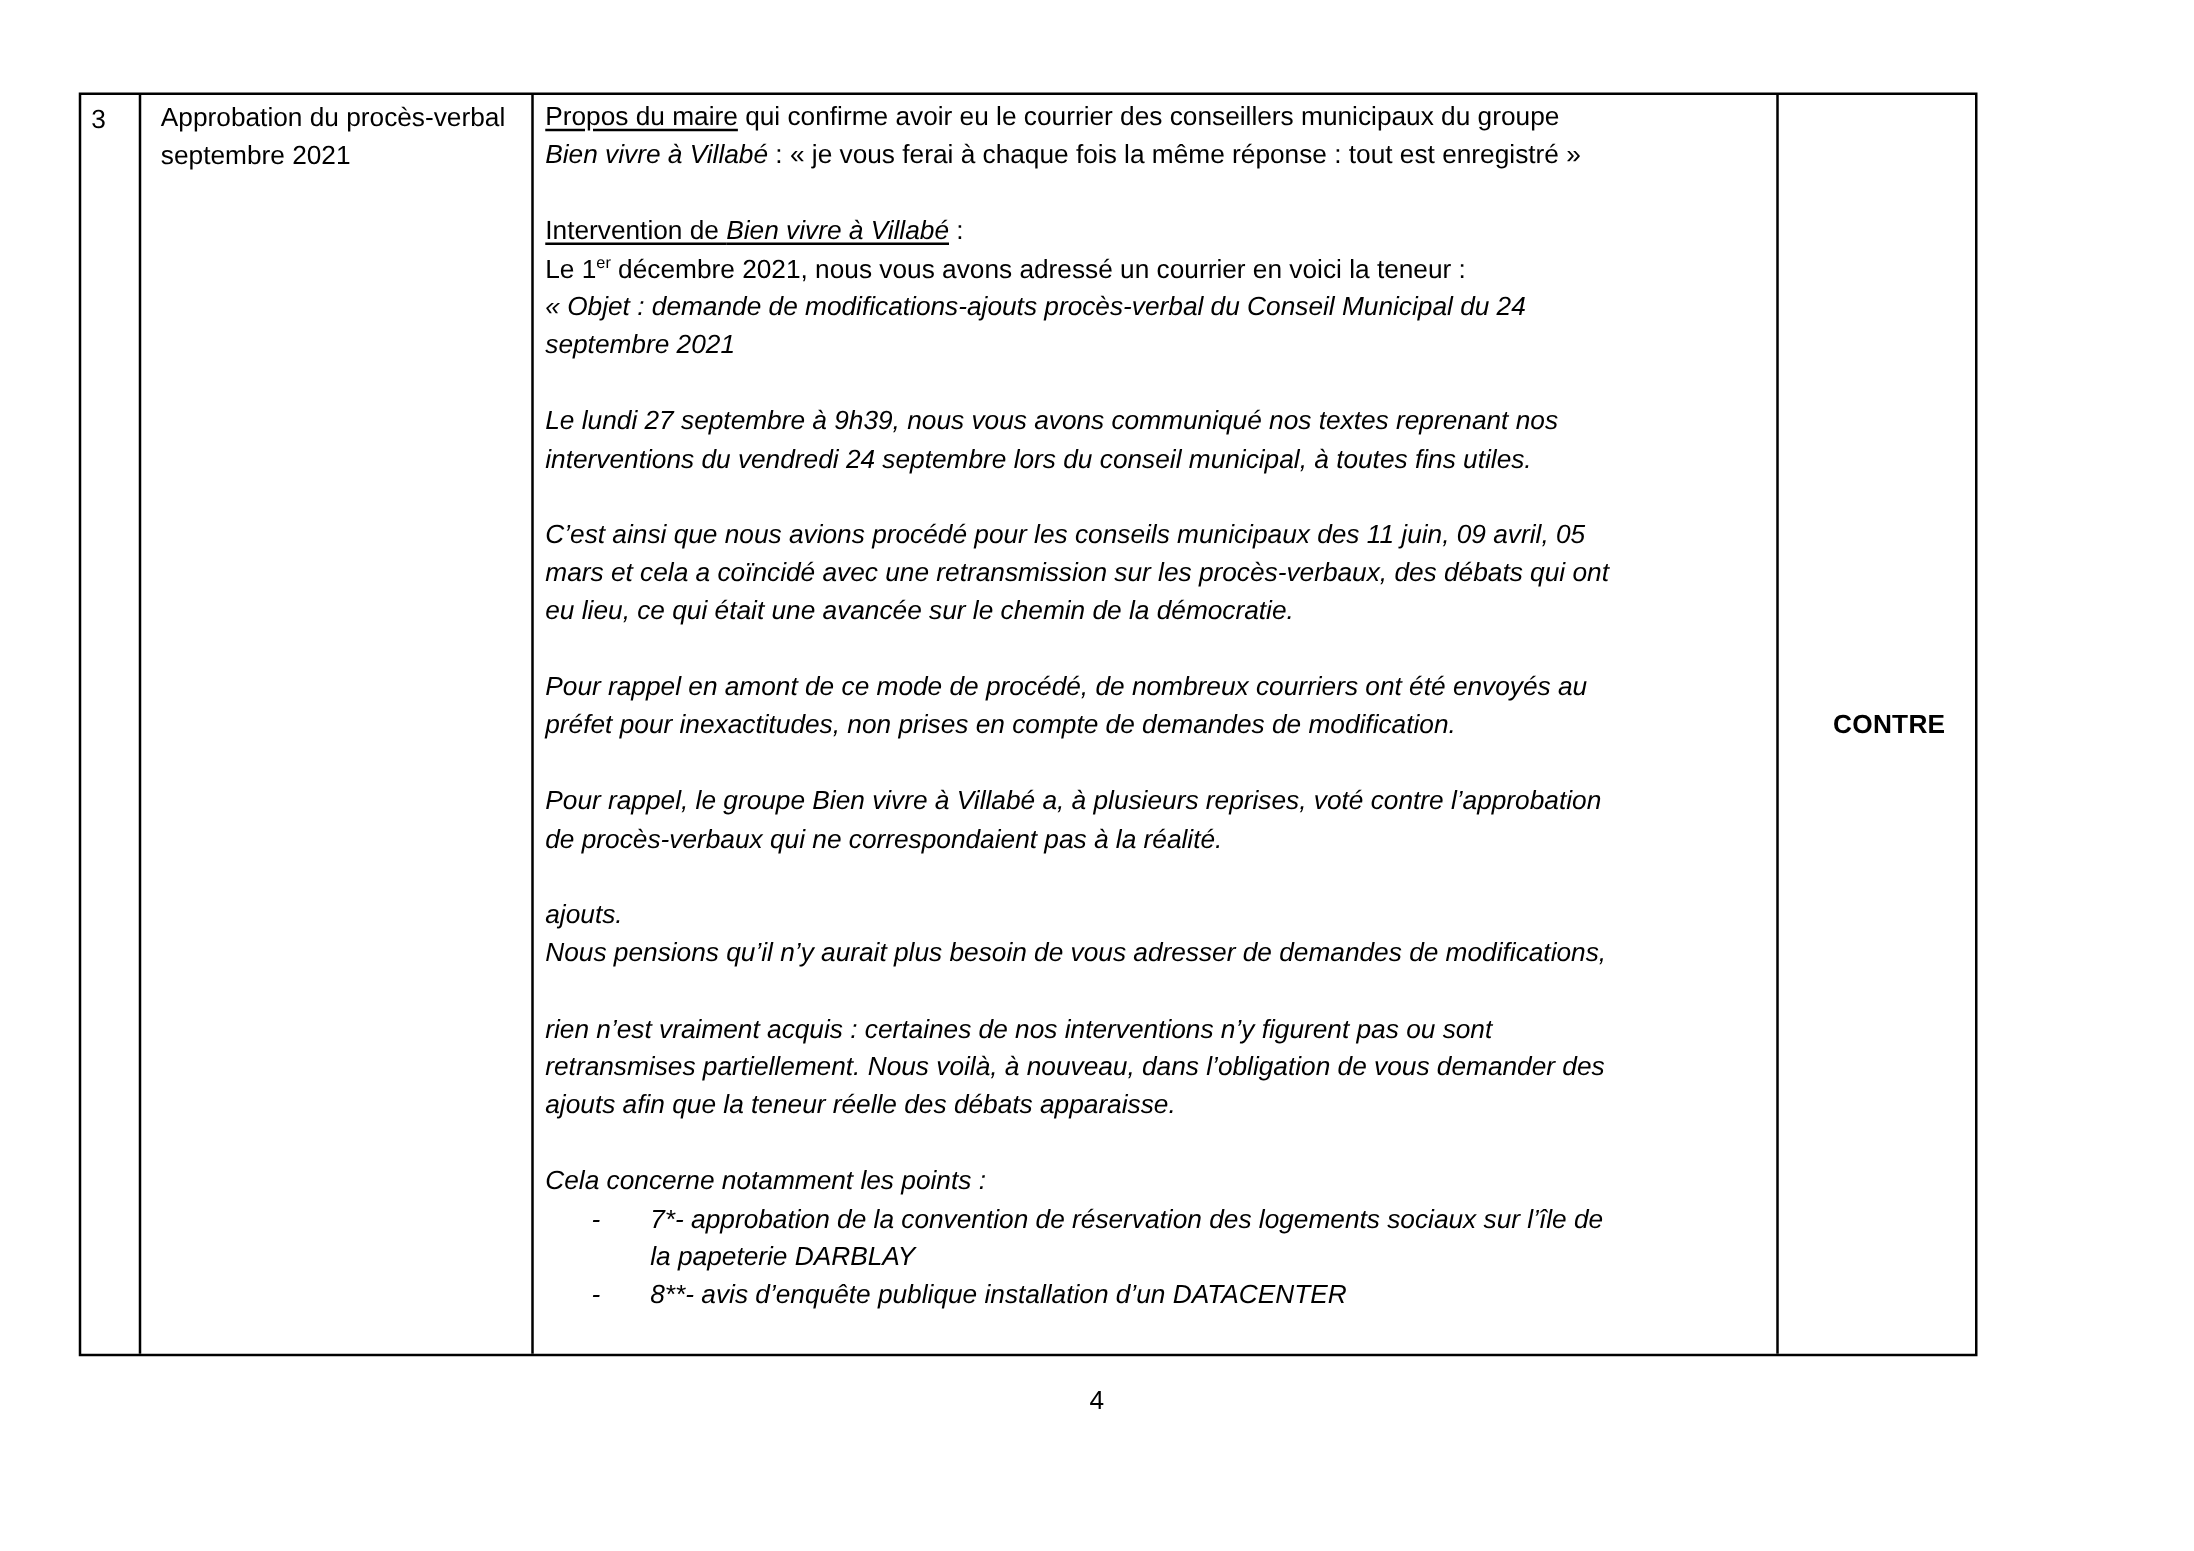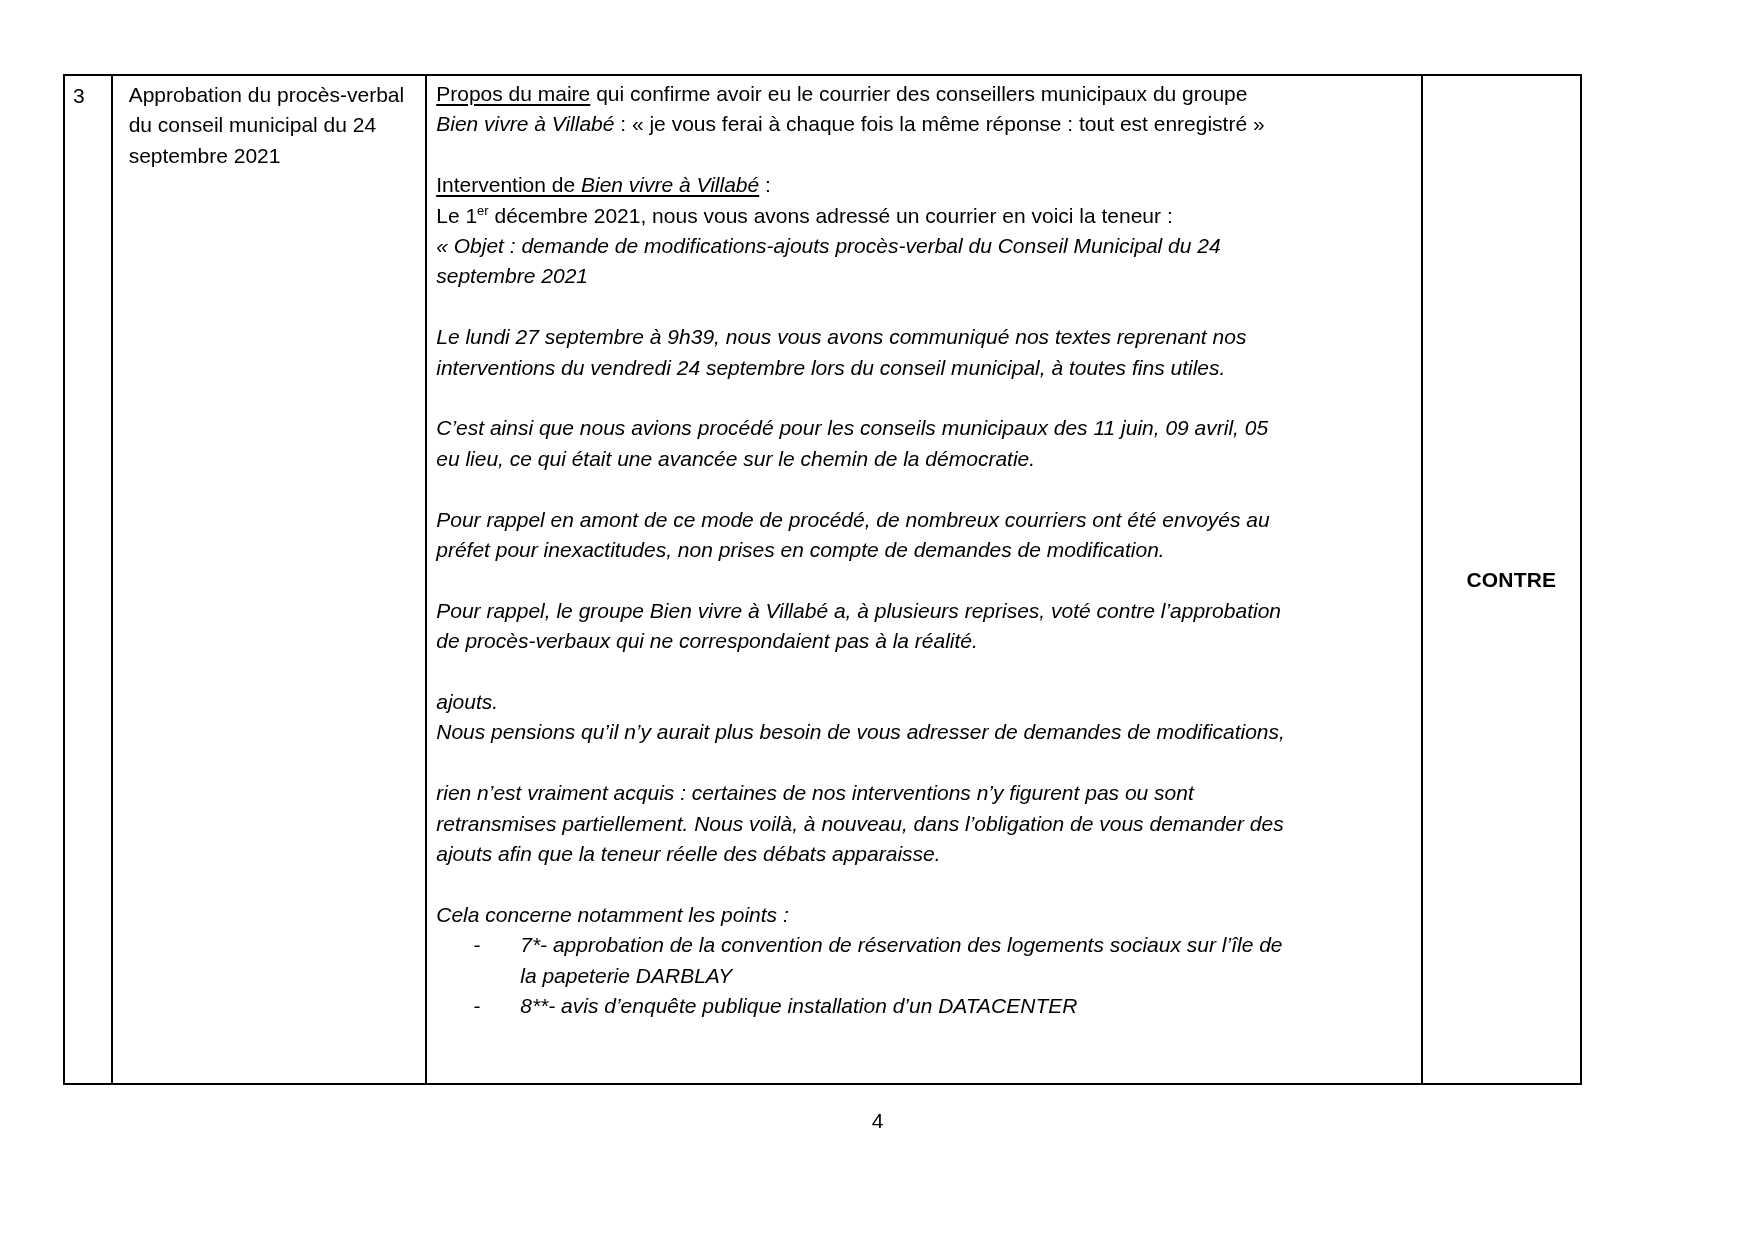"du conseil municipal du 24" div.line { html: <div>du conseil municipal du 24</div> -> none }
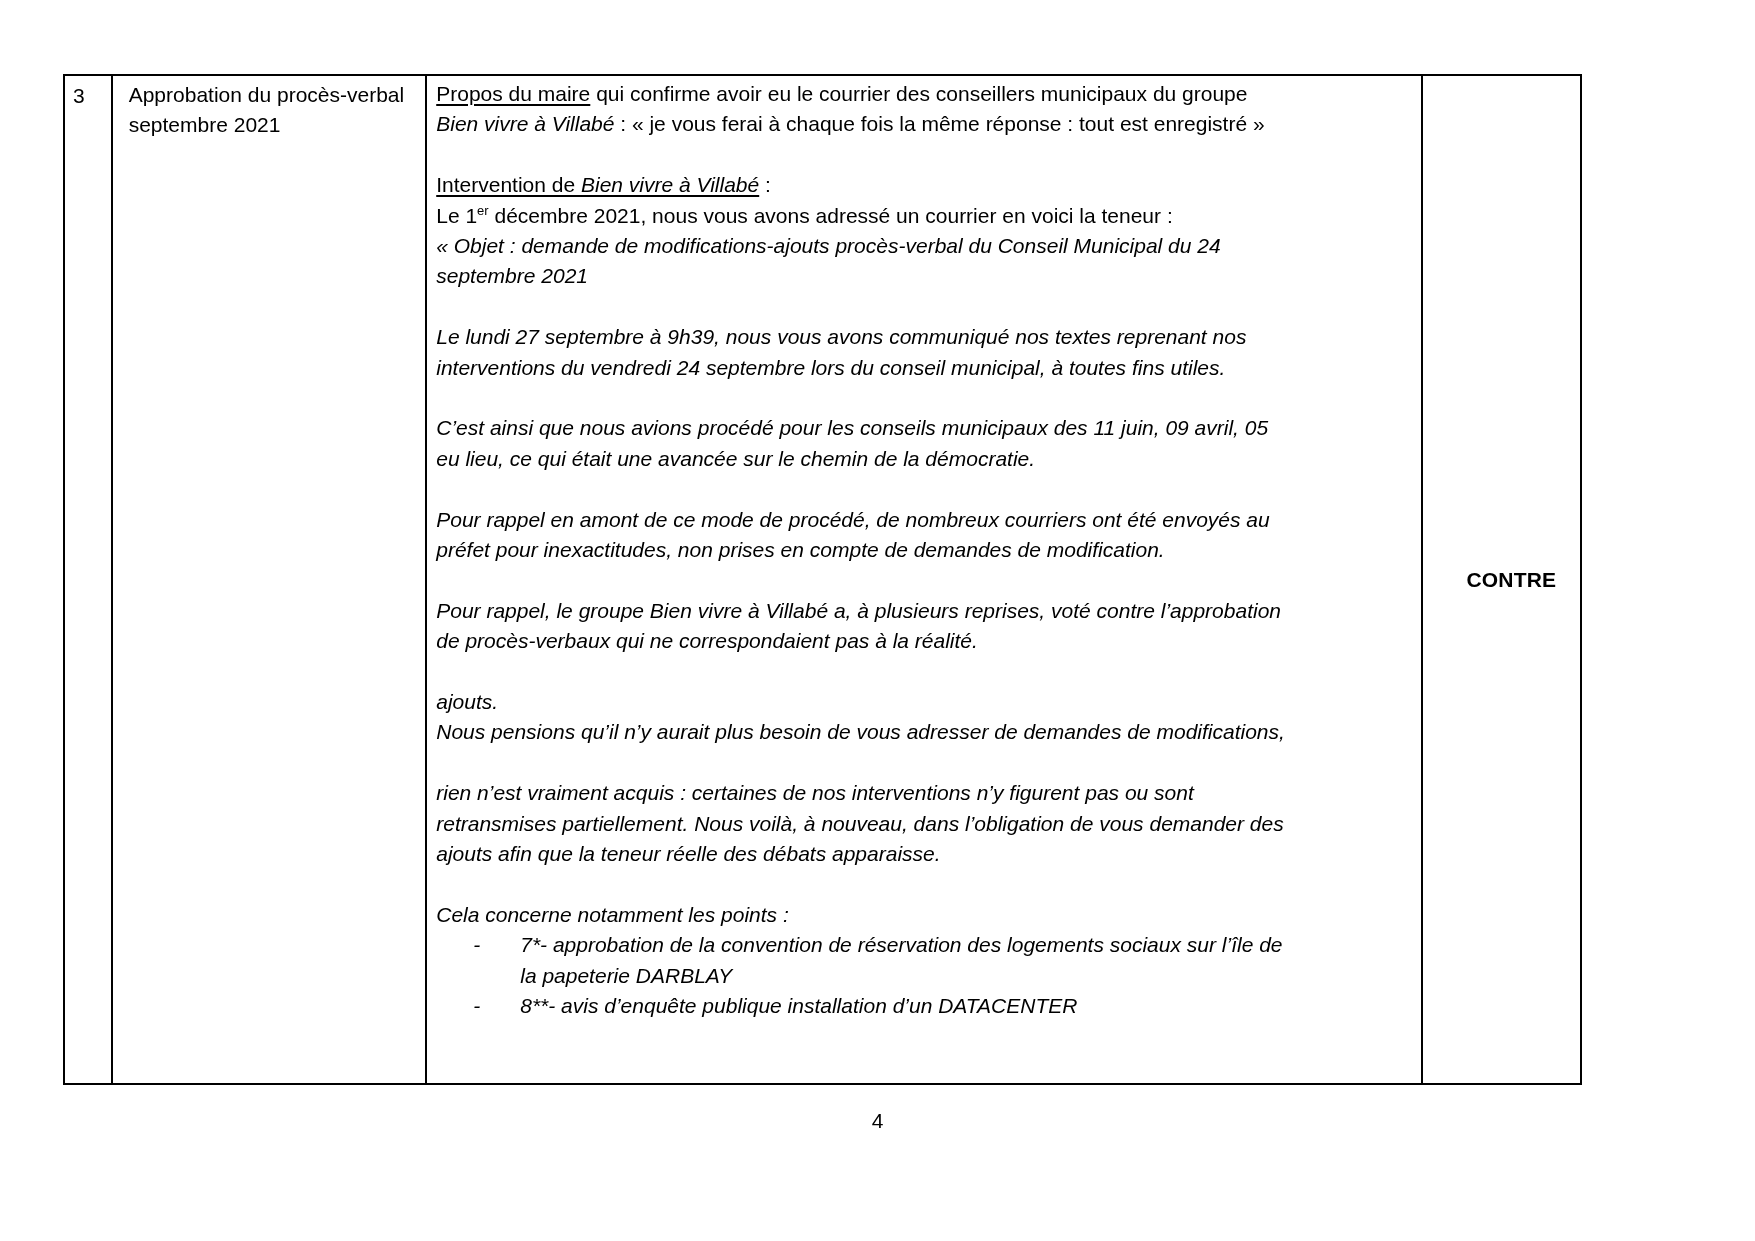"mars et cela a coïncidé" div.line { html: none -> <div><span>mars et cela a coïncidé avec une retransmission sur les procès-verbaux, des débats qui ont</span></div> }
